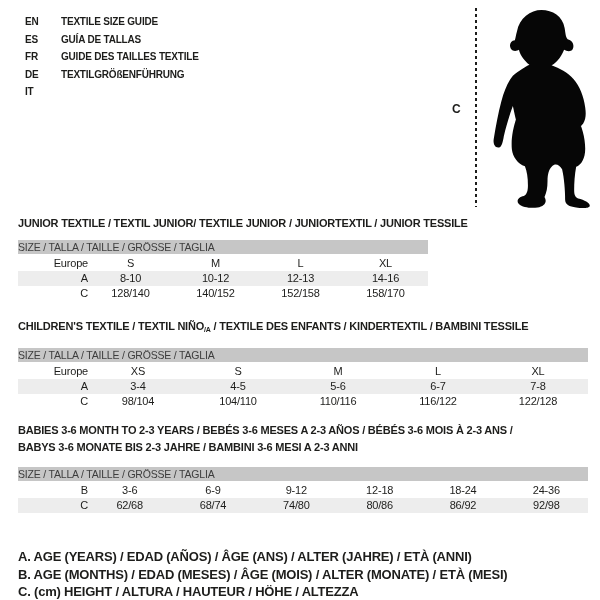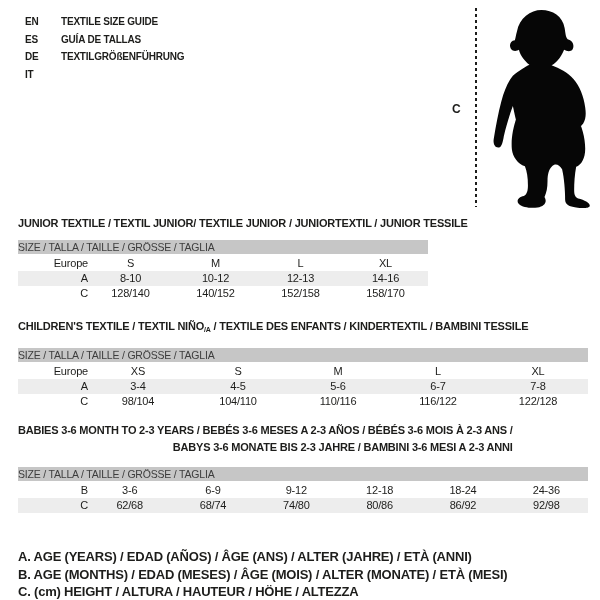"FR" div.lang-row { html: none -> <div> <span>FR</span> <span>GUIDE DES TAILLES TEXTILE</span> </div> }
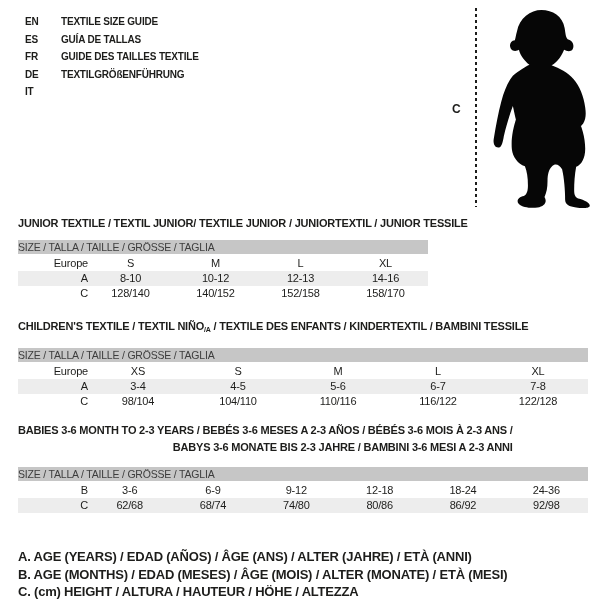"JUNIOR TEXTILE / TEXTIL JUNIOR/" .section-heading { text-align: right -> none }
